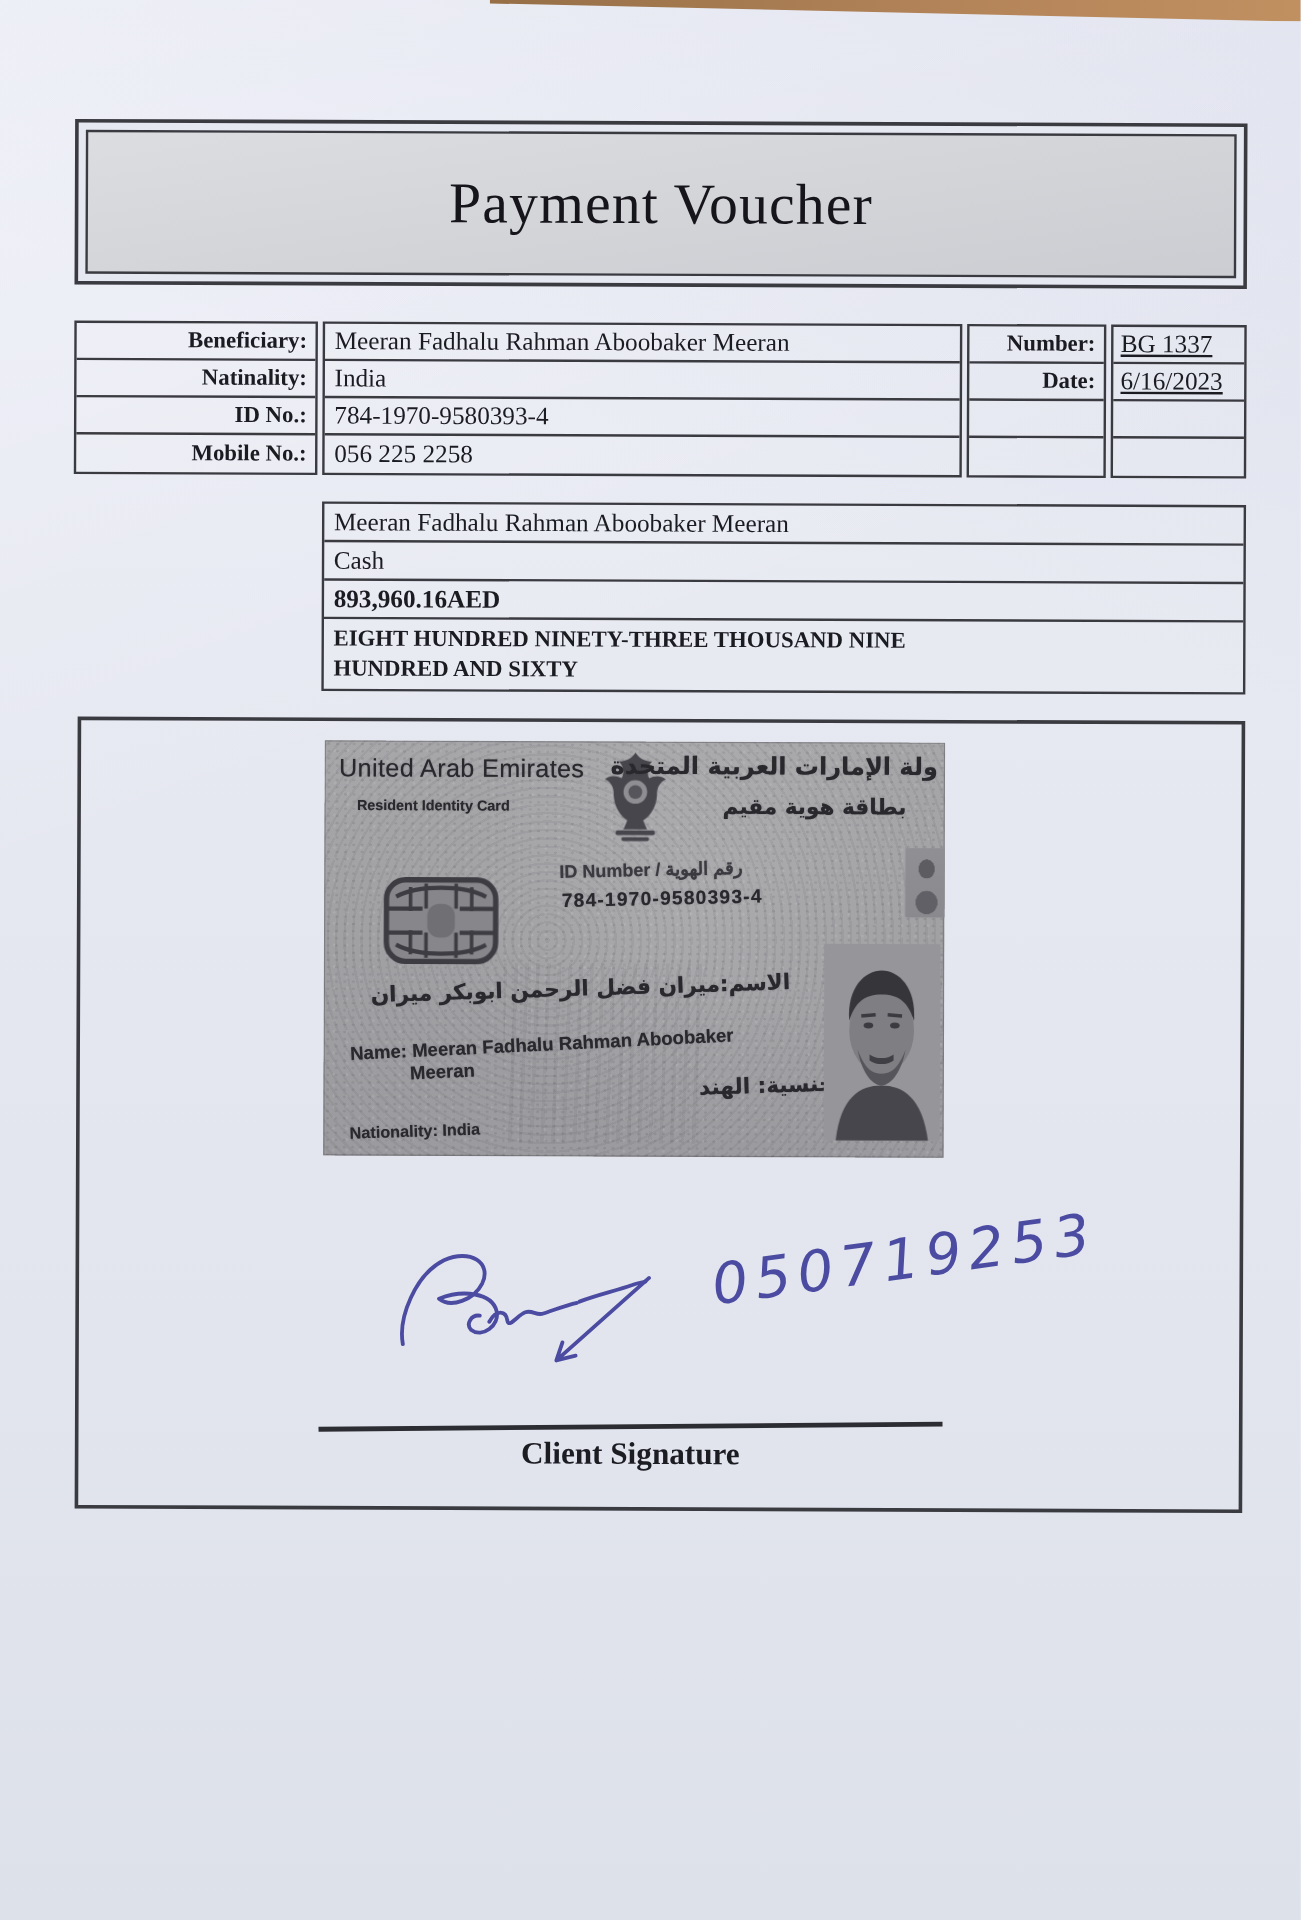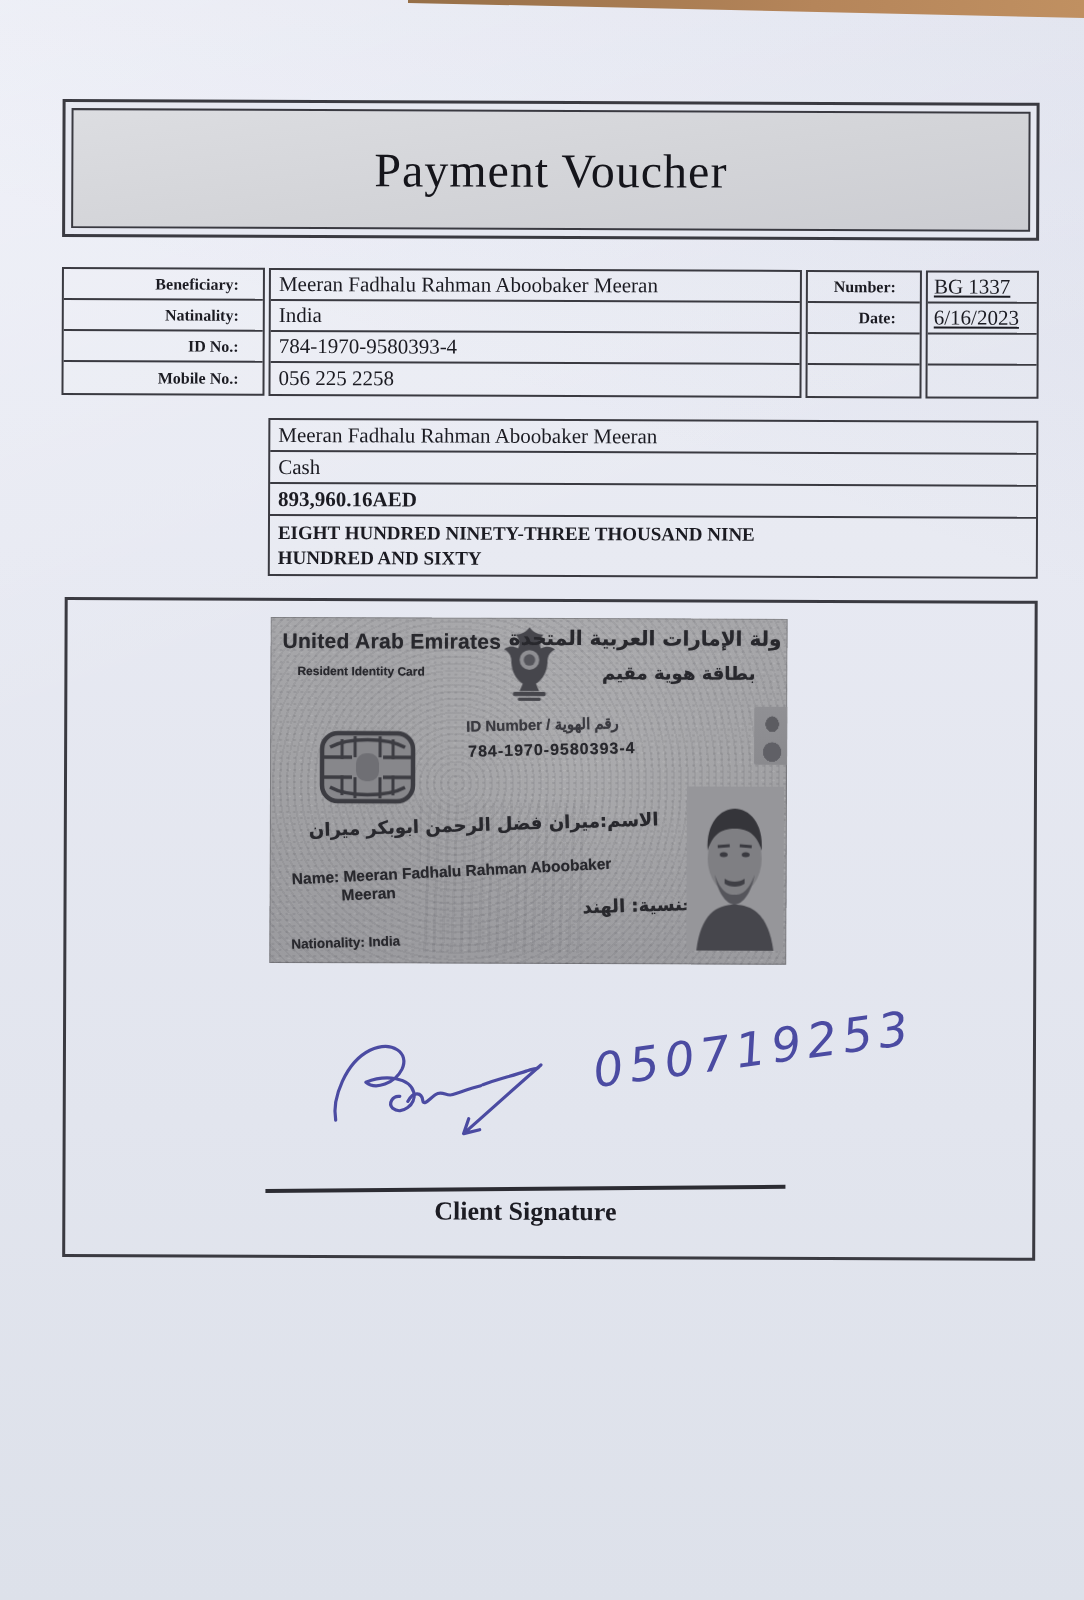"Beneficiary:" .lab { font-size: 16px -> 19px; padding-right: 24px -> 7px }
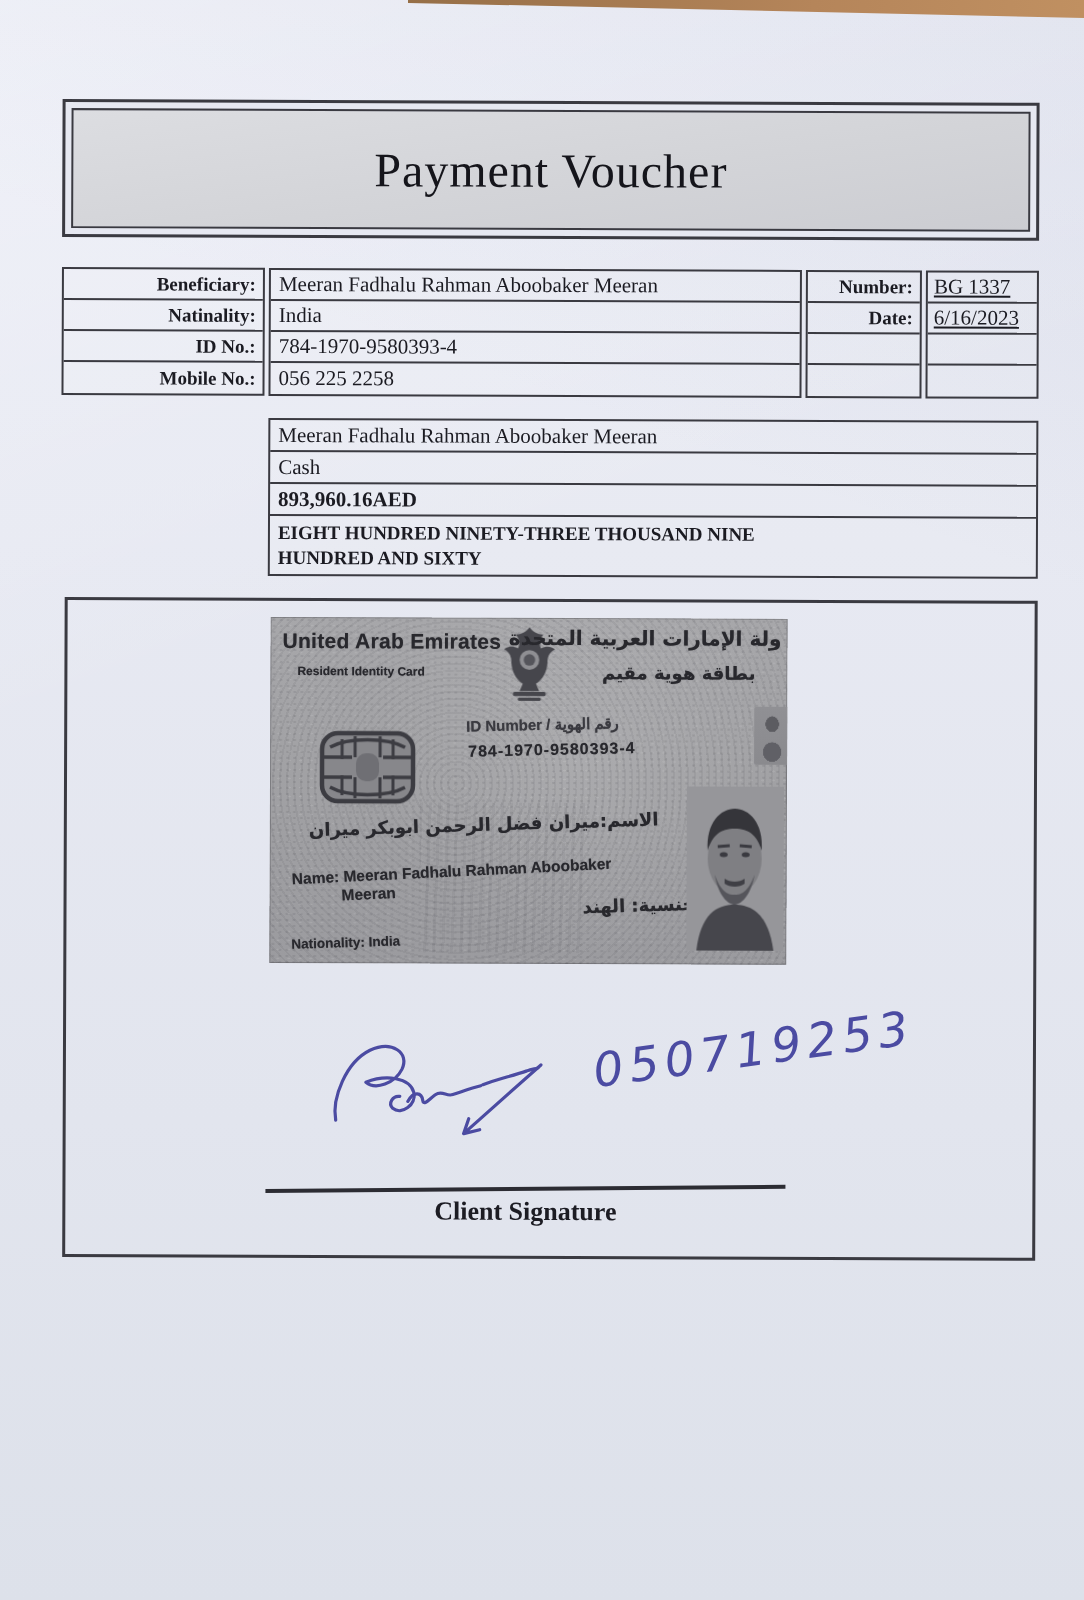"United Arab Emirates" .c-country { font-weight: bold -> normal }
